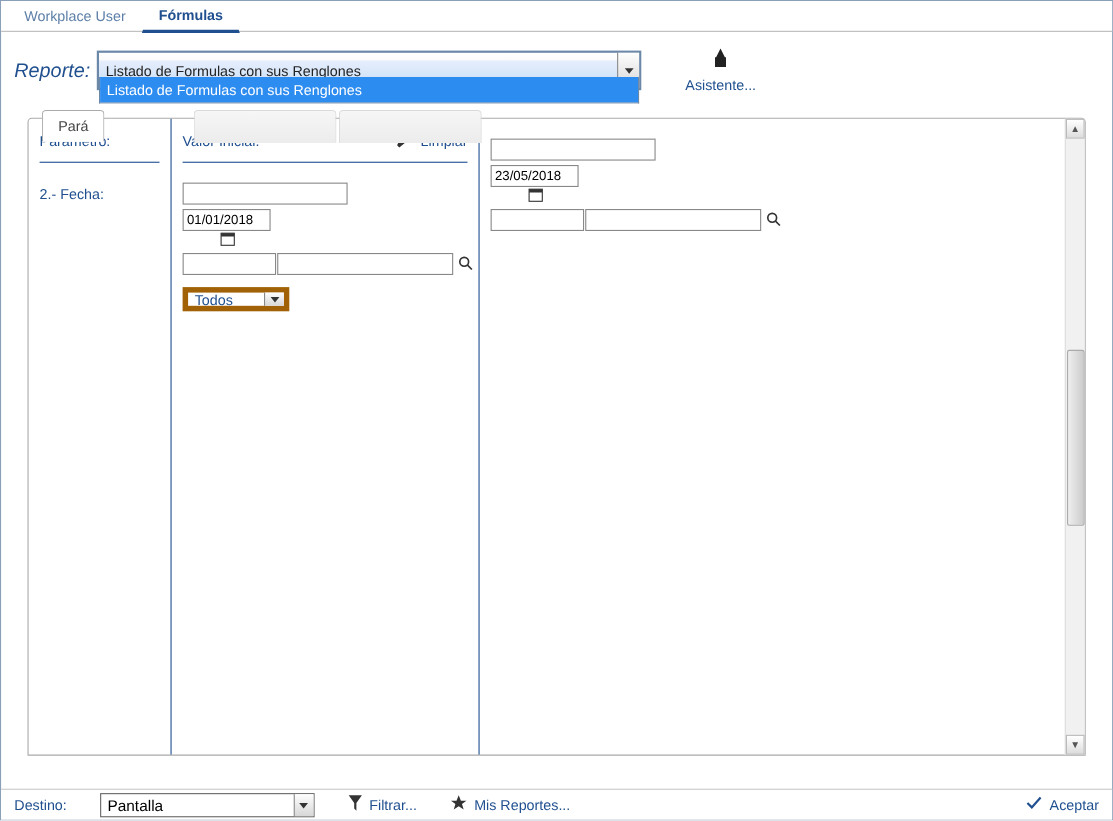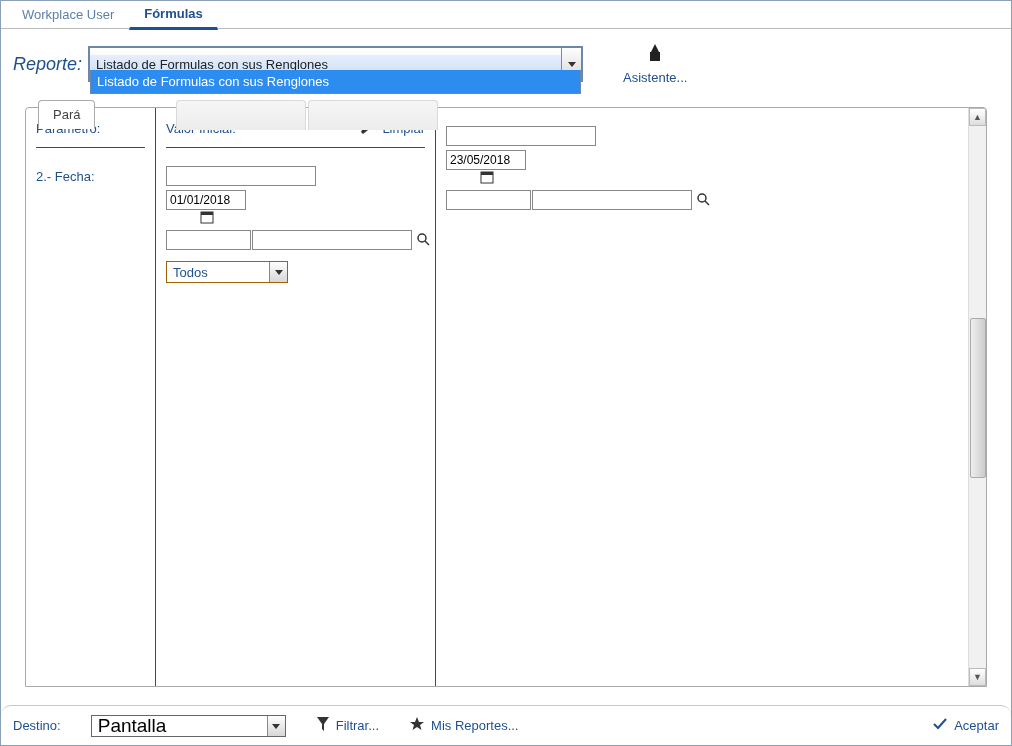"Todos" .dropdown-field { border: 1px solid #a16207 -> 5px solid #a16207; width: 122px -> 97px }
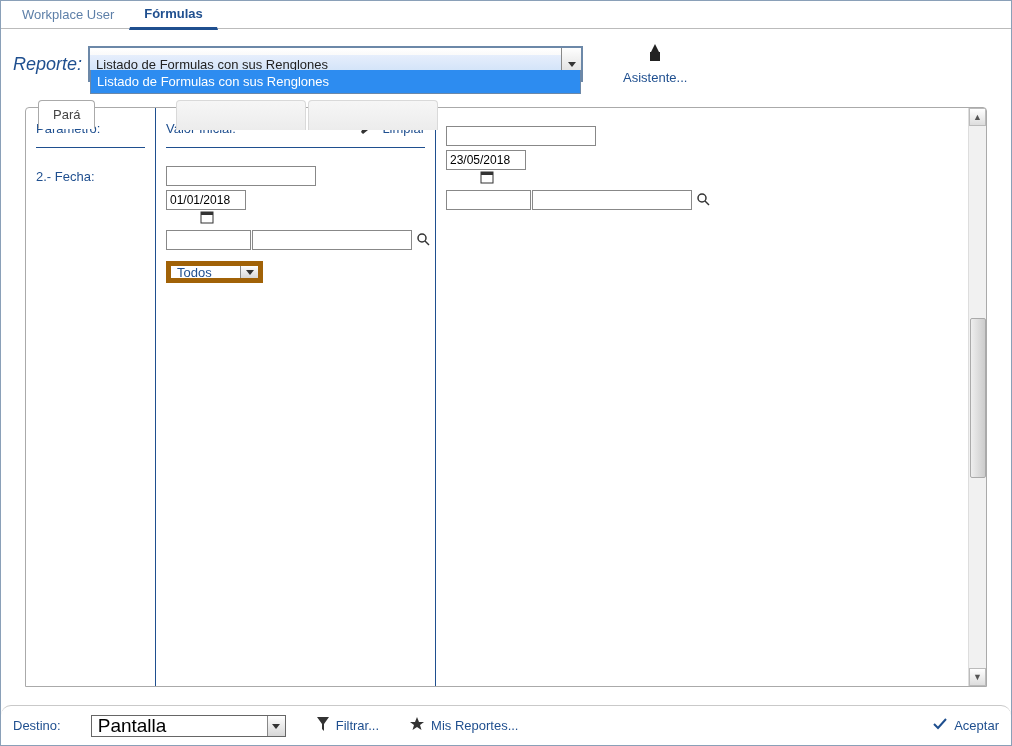"Destino:" .footer { border-radius: 10px -> none; height: 40px -> 28px }
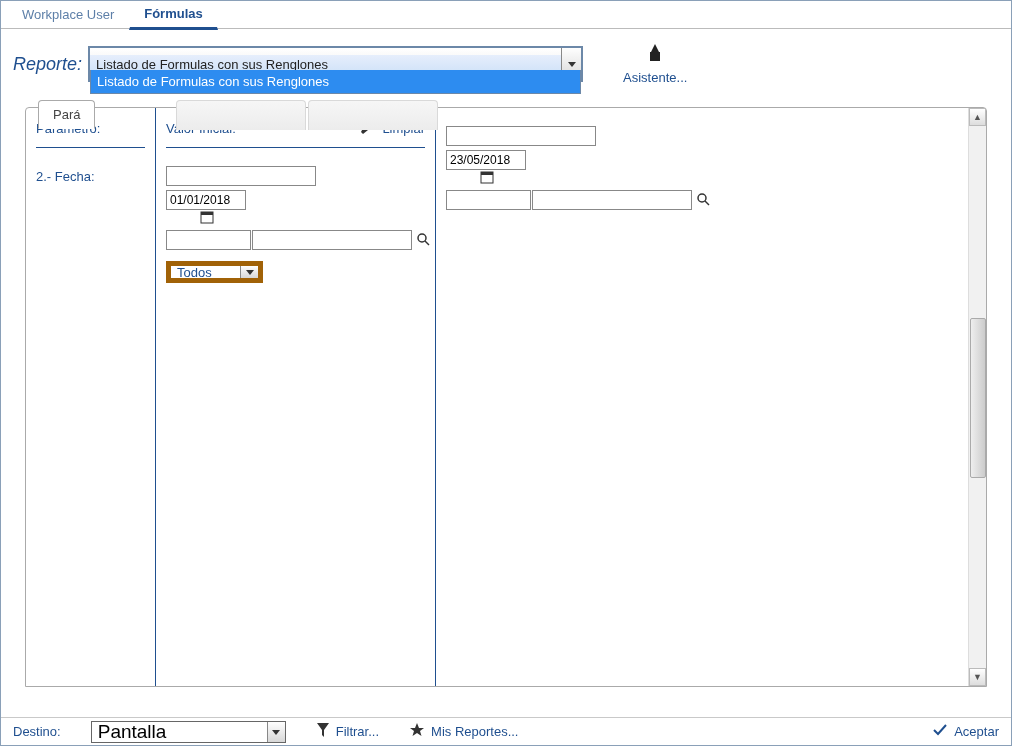"Pantalla" .destino-select .val { font-size: 19px -> 14px }
